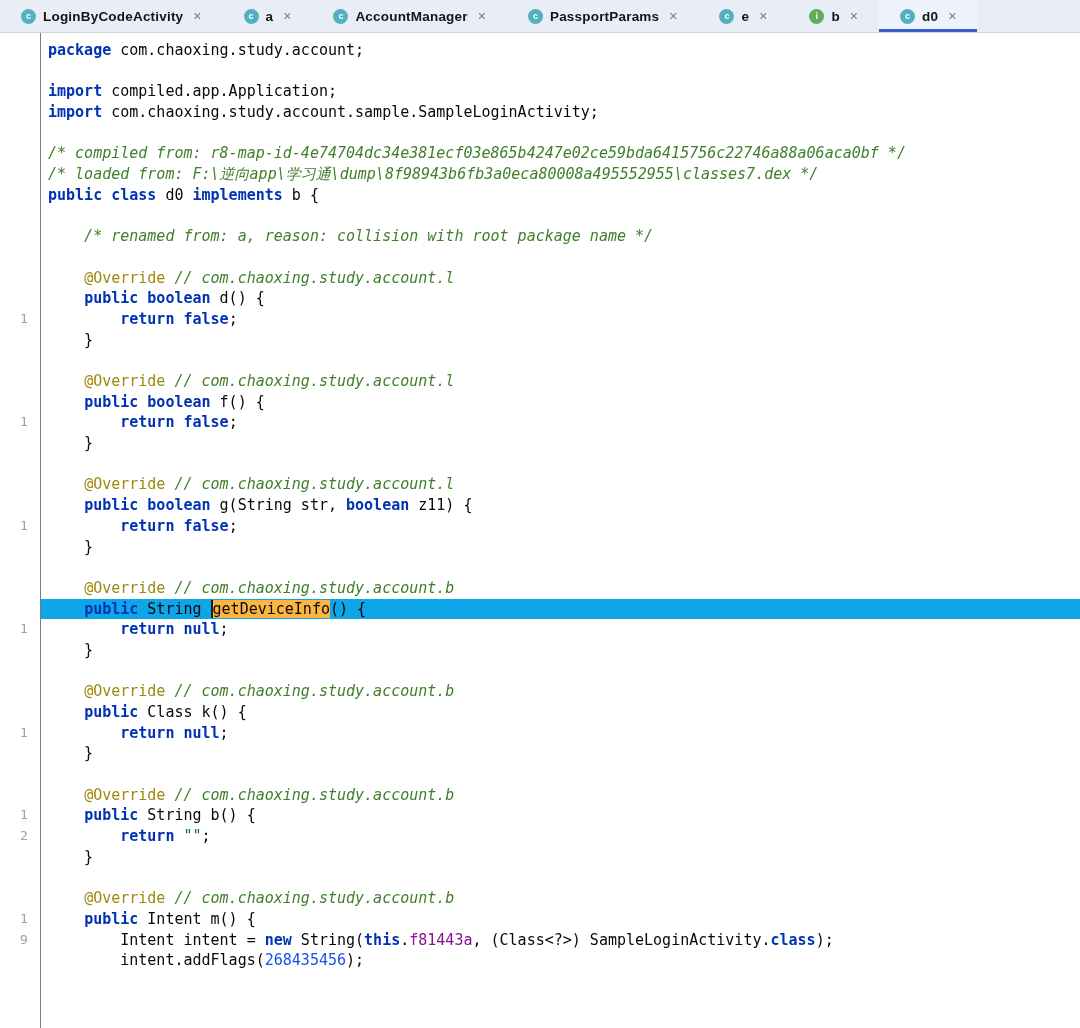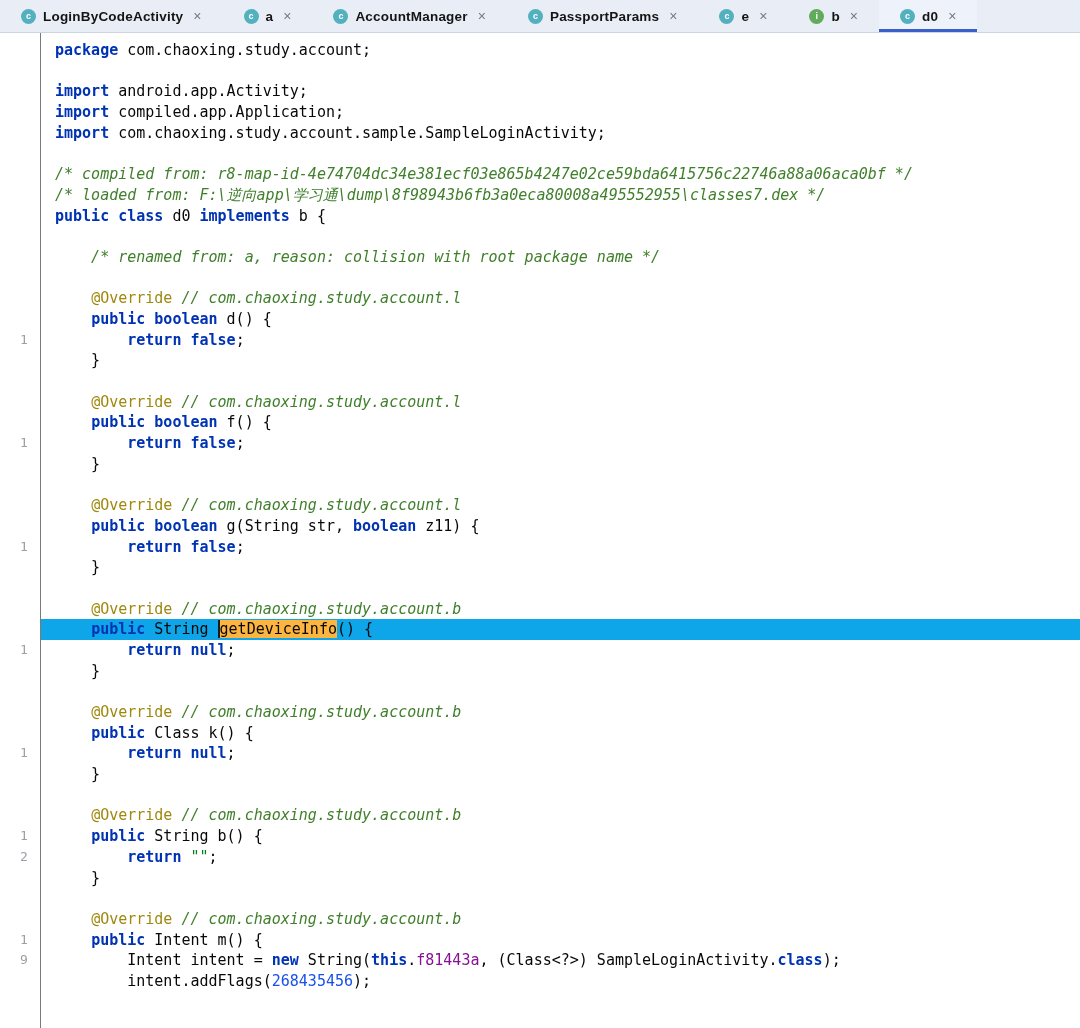"package" .codetext > span:first-child { padding-left: 15px -> 8px }
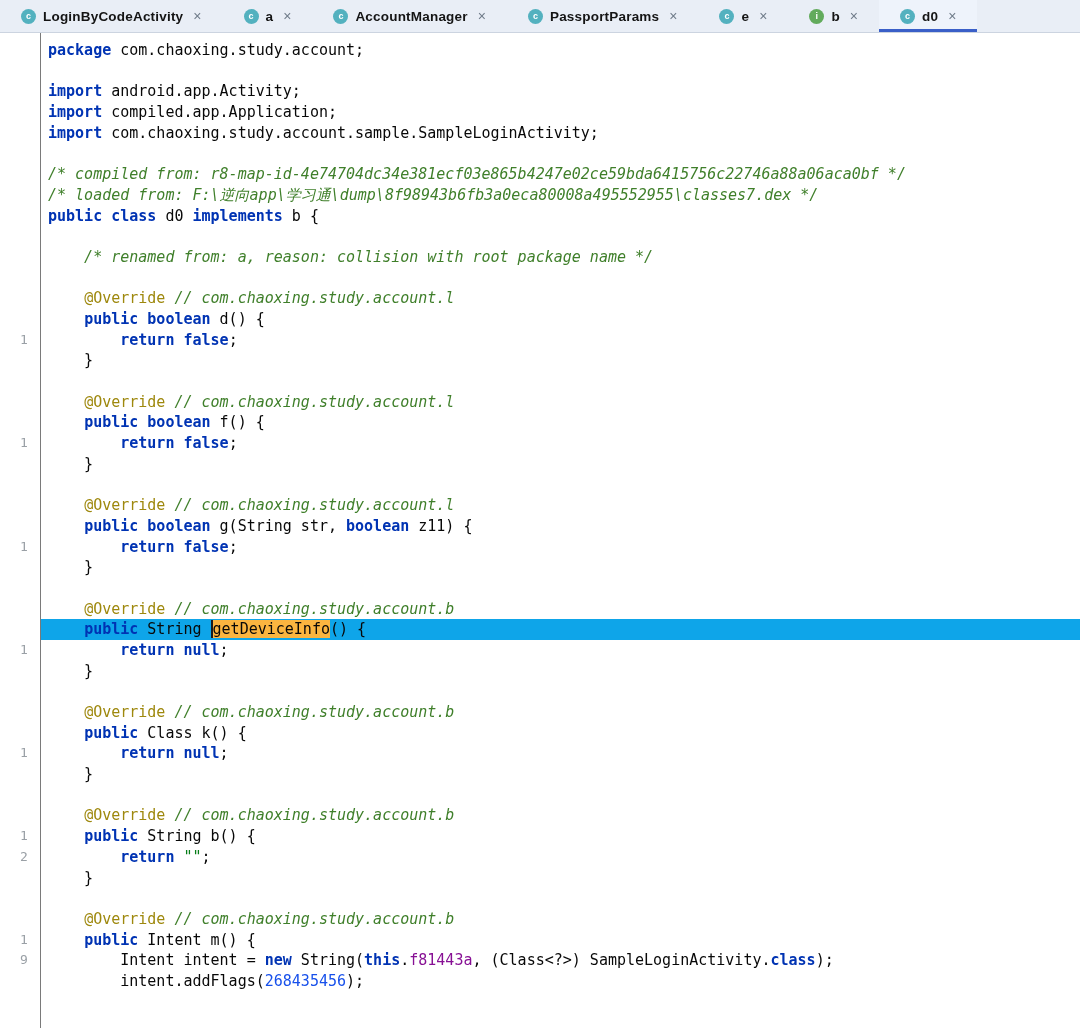"import android.app.Activity;" div.line { html: <div> <span></span> <span><span>import</span><span> android.app.Activity;</span></span> </div> -> none }
